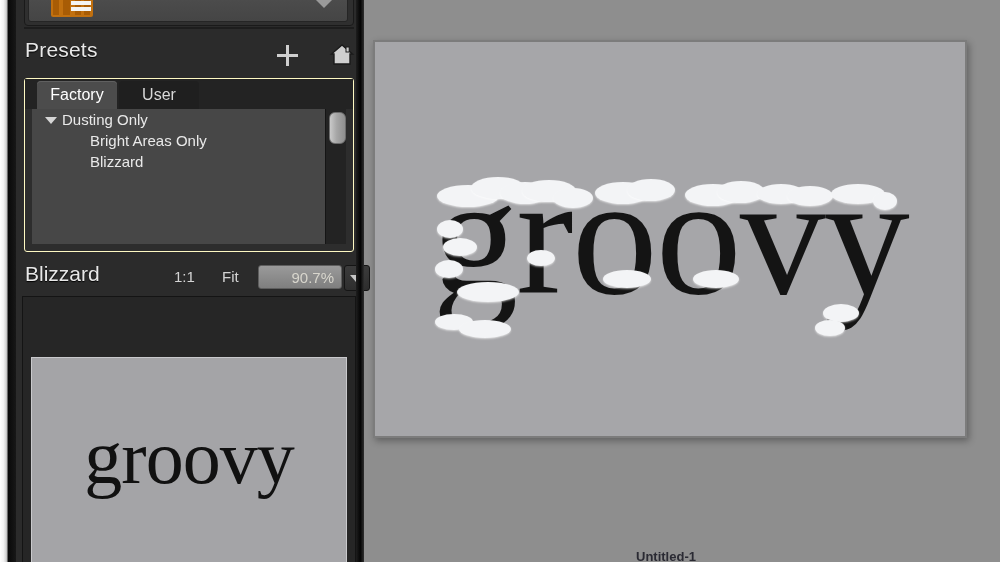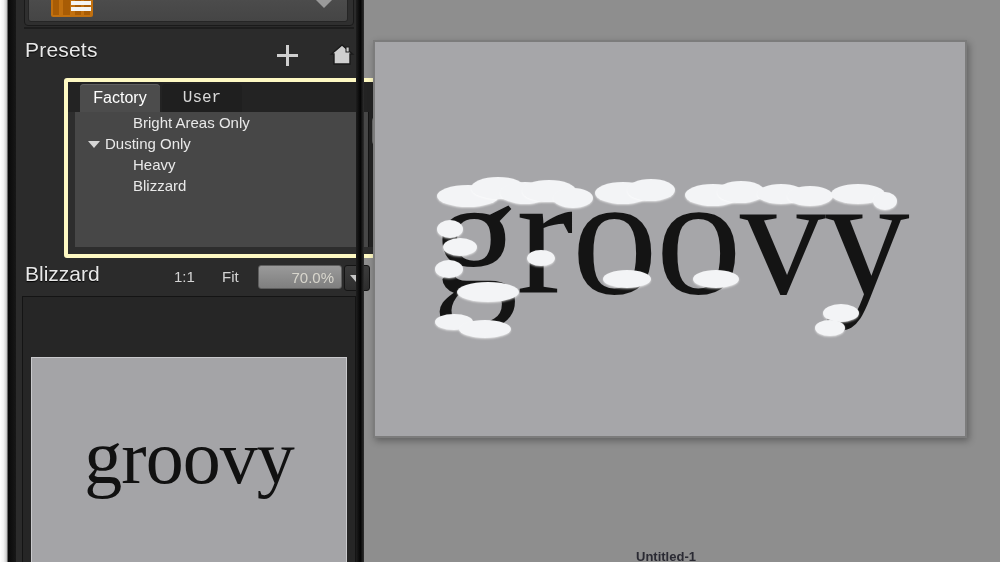"Factory" .plist { border: 4px solid #fef9c3 -> 1px solid #fef9c3; margin-left: 40px -> none }
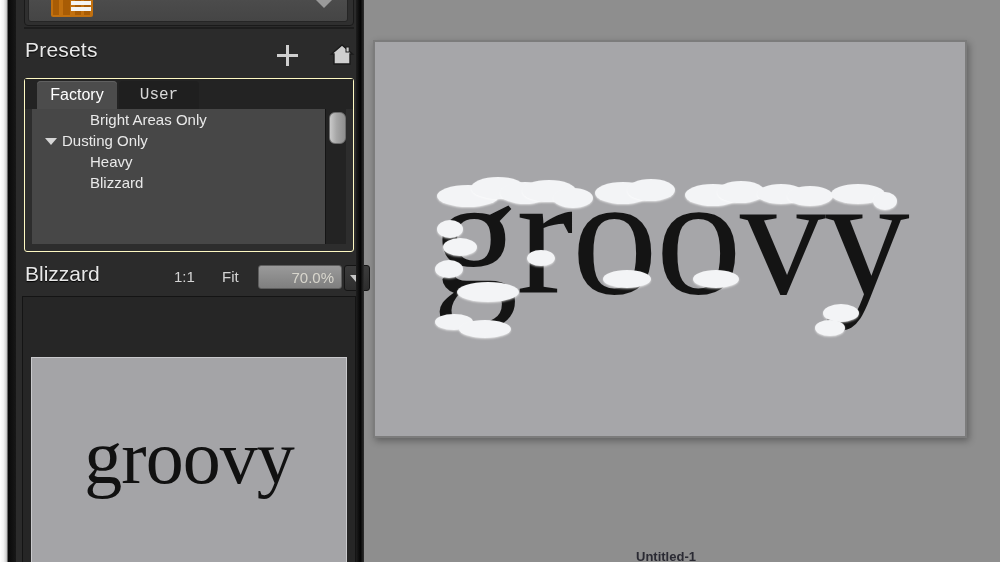"User" .tab.inactive { font-family: Liberation Mono, monospace -> none }
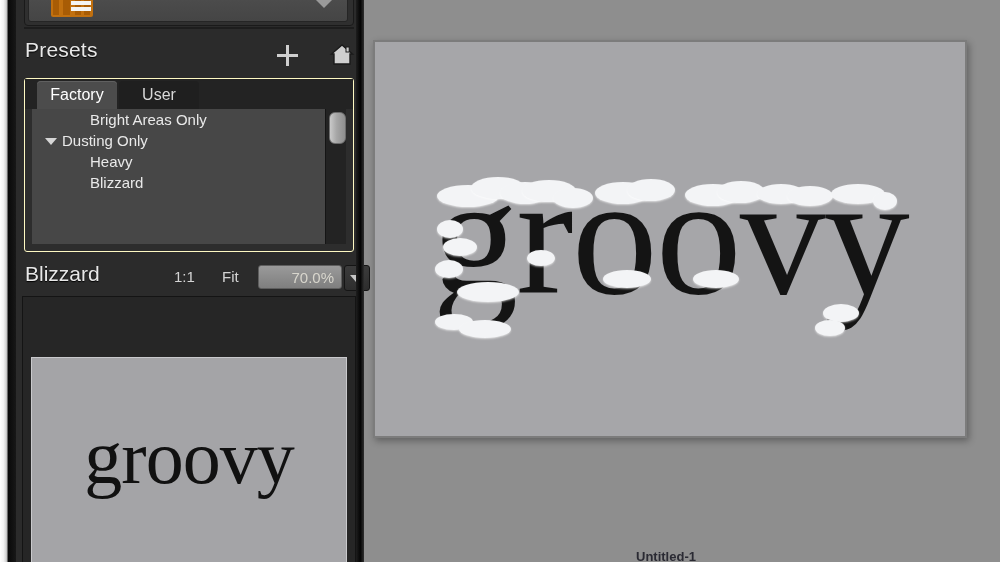"Bright Areas Only" div.tnode { order: before "Dusting Only" -> after "Dusting Only" }
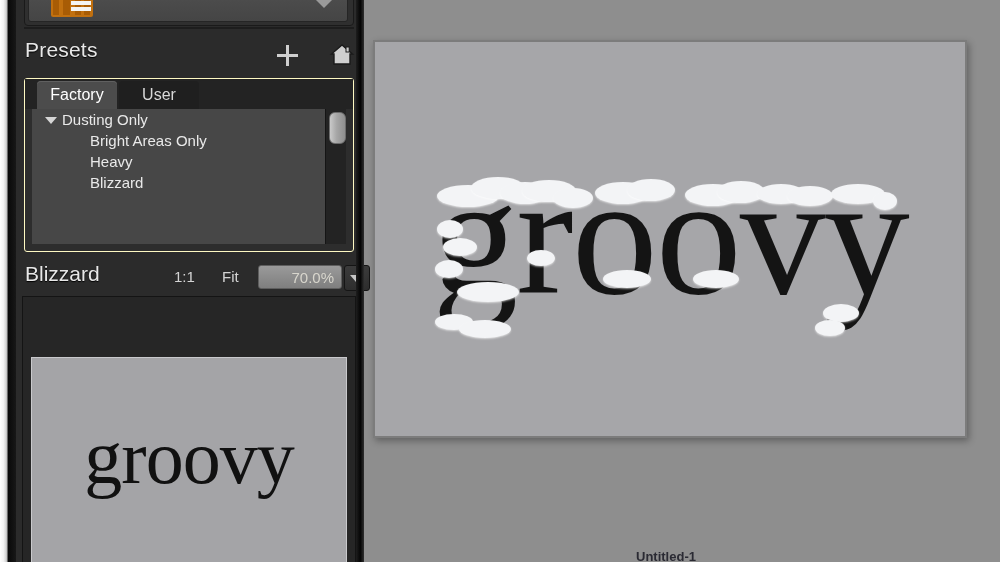"Heavy" div.tnode { html: <div> <span>Heavy</span> </div> -> none }
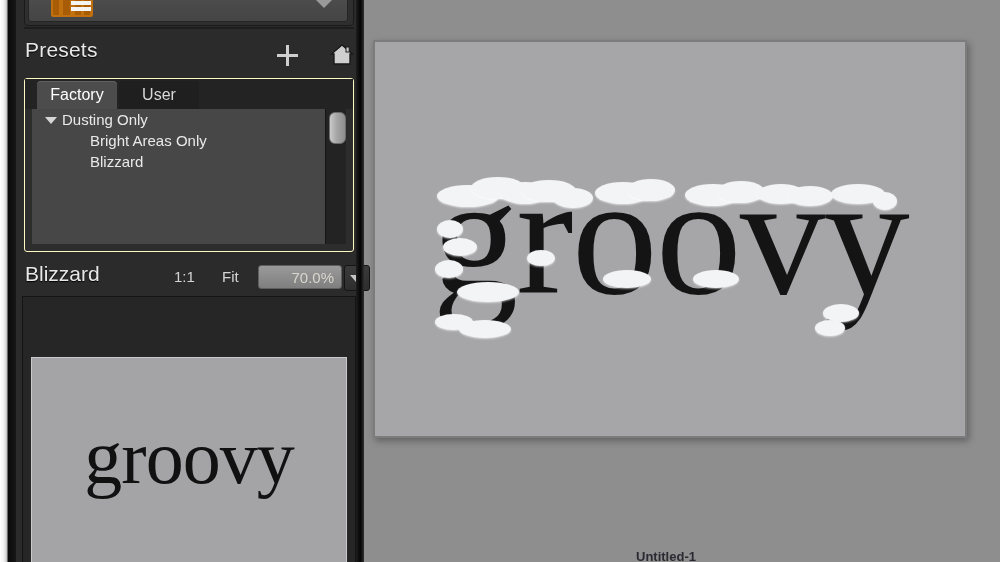"70.0%" div.zoombox { text: 70.0% -> 90.7% }
